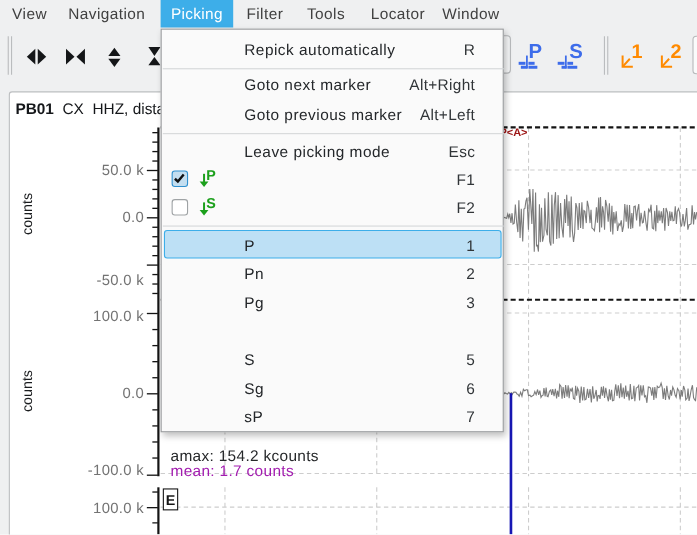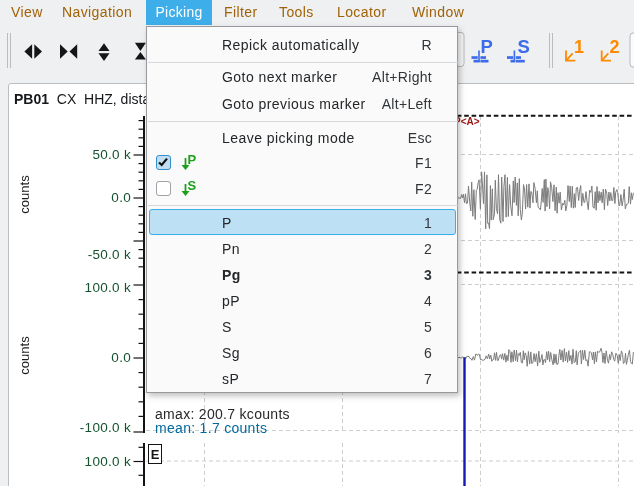"View" .mi { color: #a16207 -> #404040 }
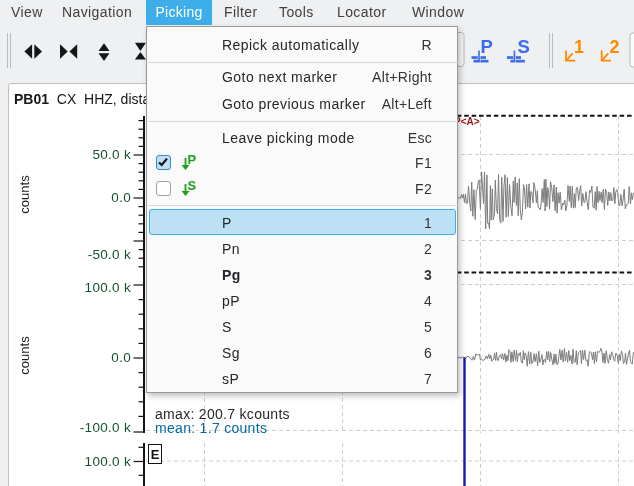"Window" div.mi { left: 412px -> 402px }
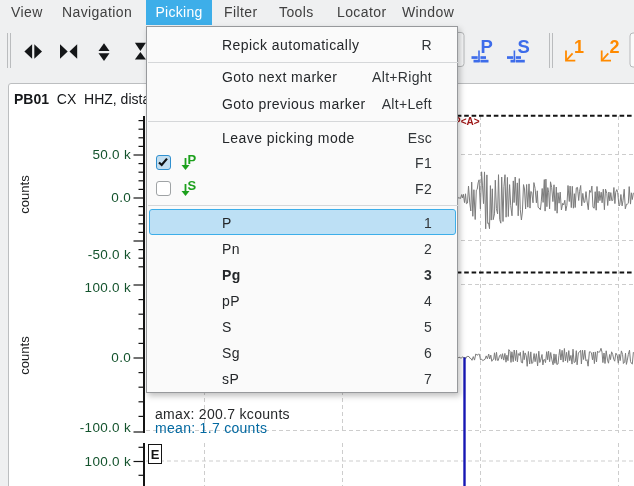"50.0 k" .tick { color: #14532d -> #737373 }
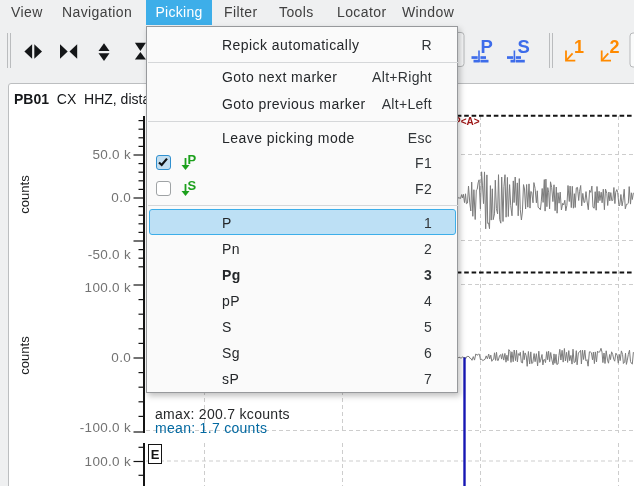"Pg" div.mrow { font-weight: bold -> none }
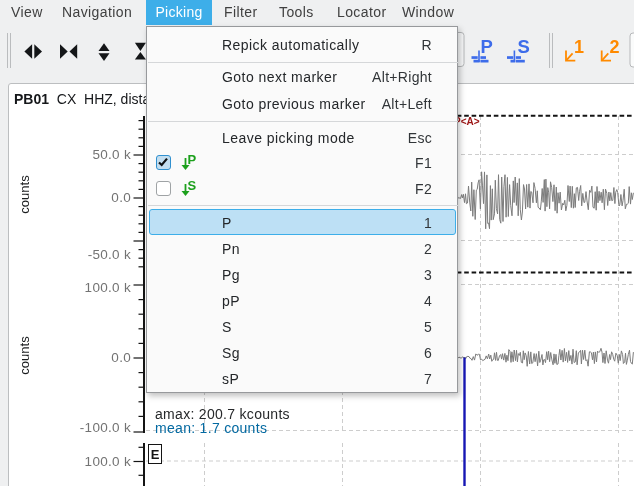"pP" div.mrow { html: <div> <span>pP</span> <span>4</span> </div> -> none }
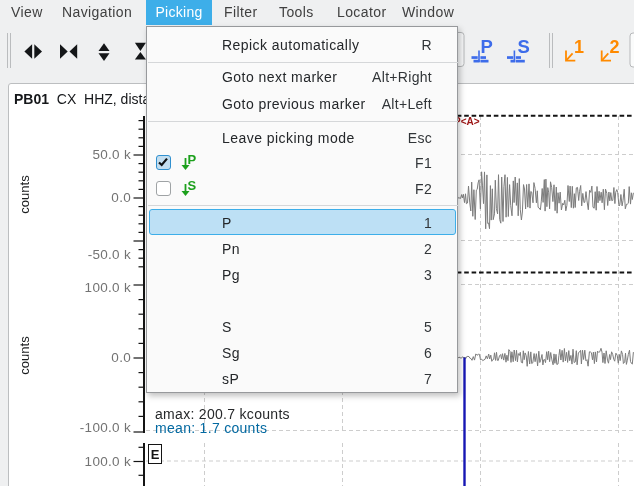"amax: 200.7 kcounts" div.t { text: 200.7 -> 154.2 }
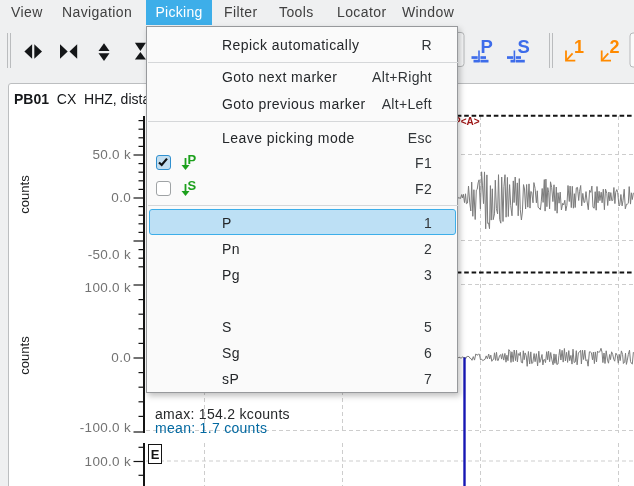"mean: 1.7 counts" div.t { color: #0369a1 -> #a21caf }
